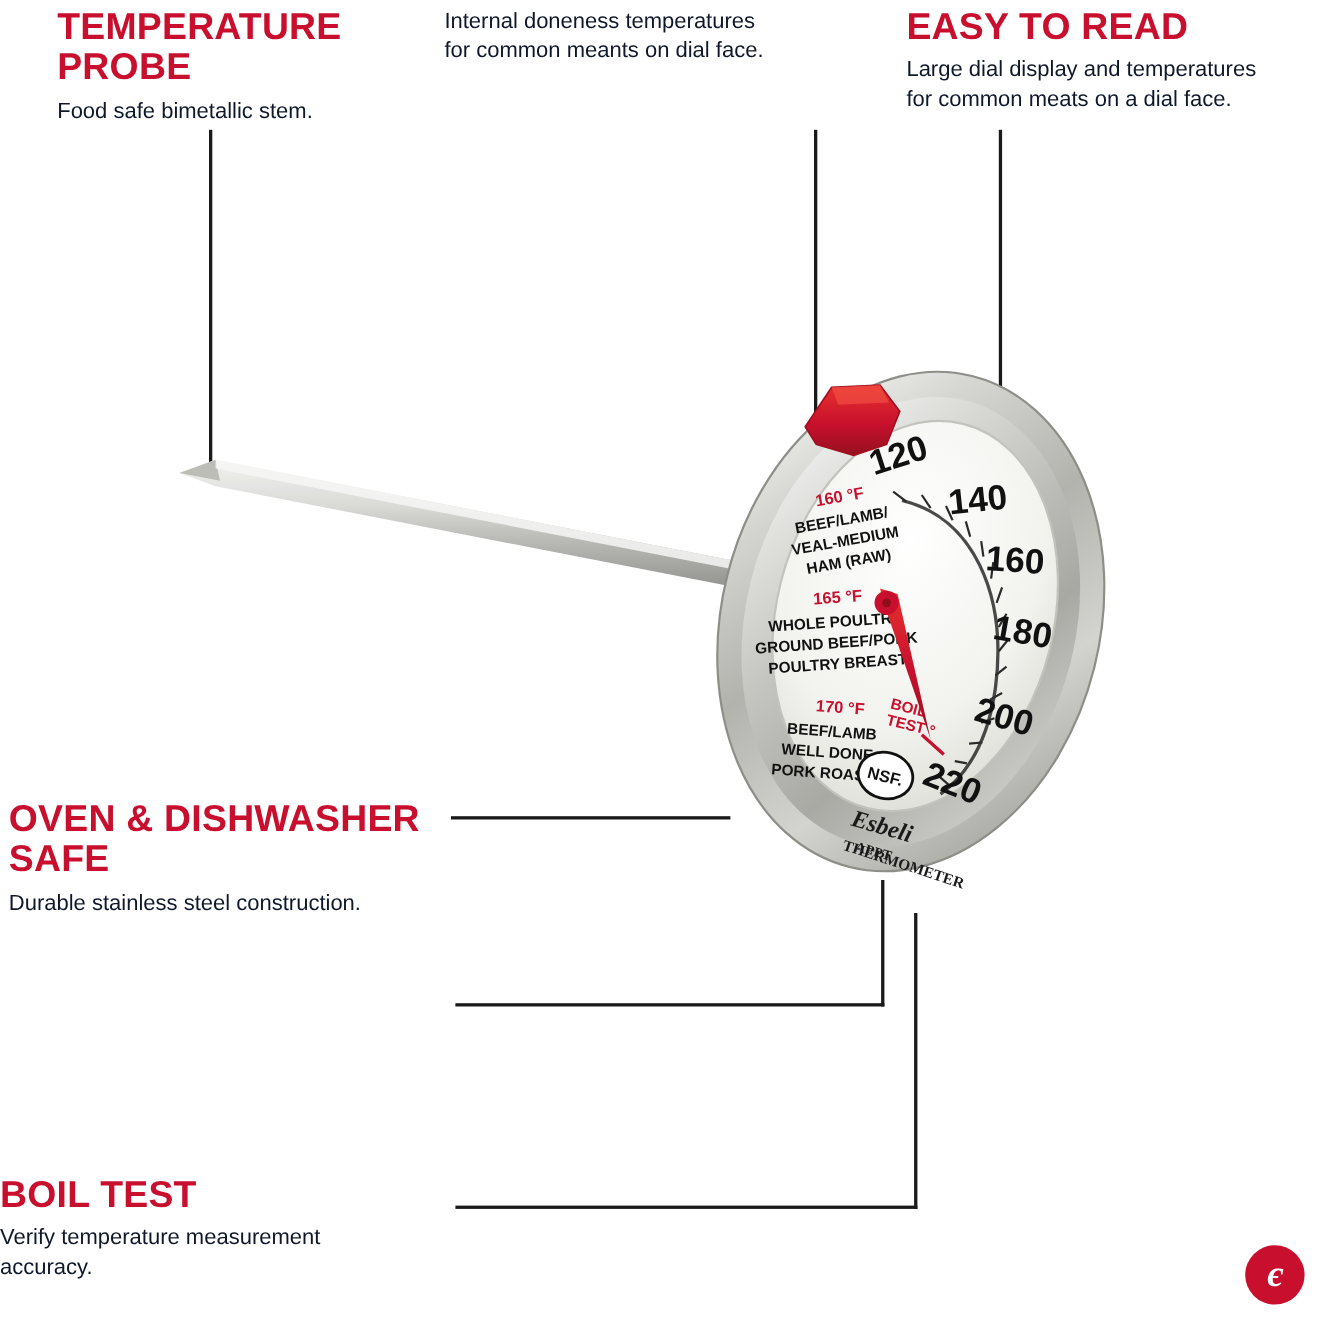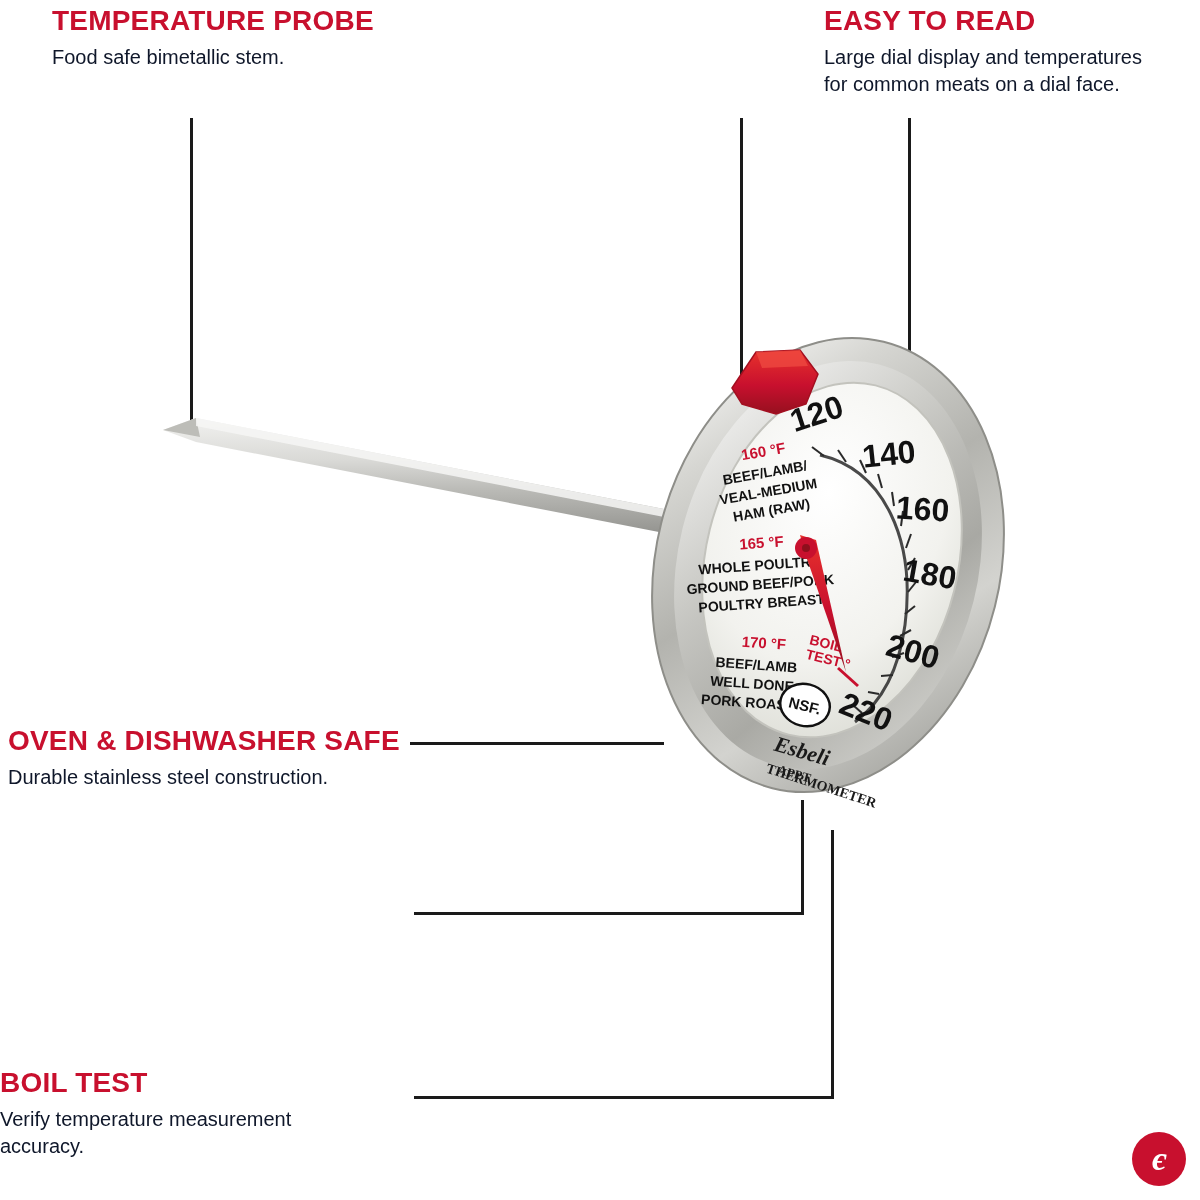"TEMPERATURE PROBE" .callout .c-title { font-size: 28px -> 34px }
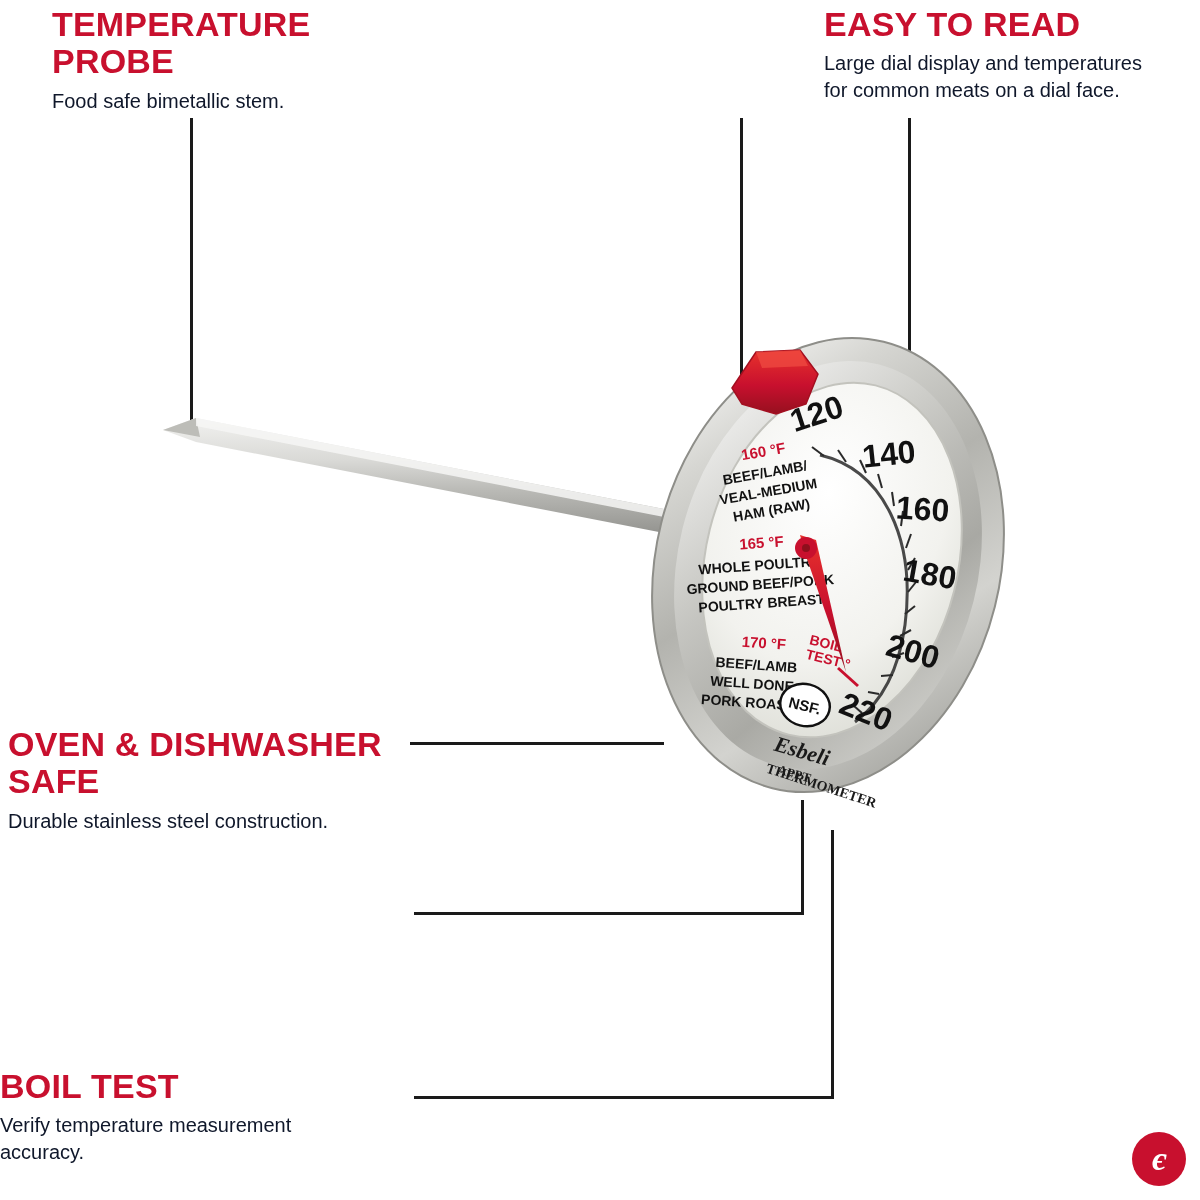"Internal doneness temperatures" p.c-body { html: none -> <p>Internal doneness temperatures for common meants on dial face.</p> }
